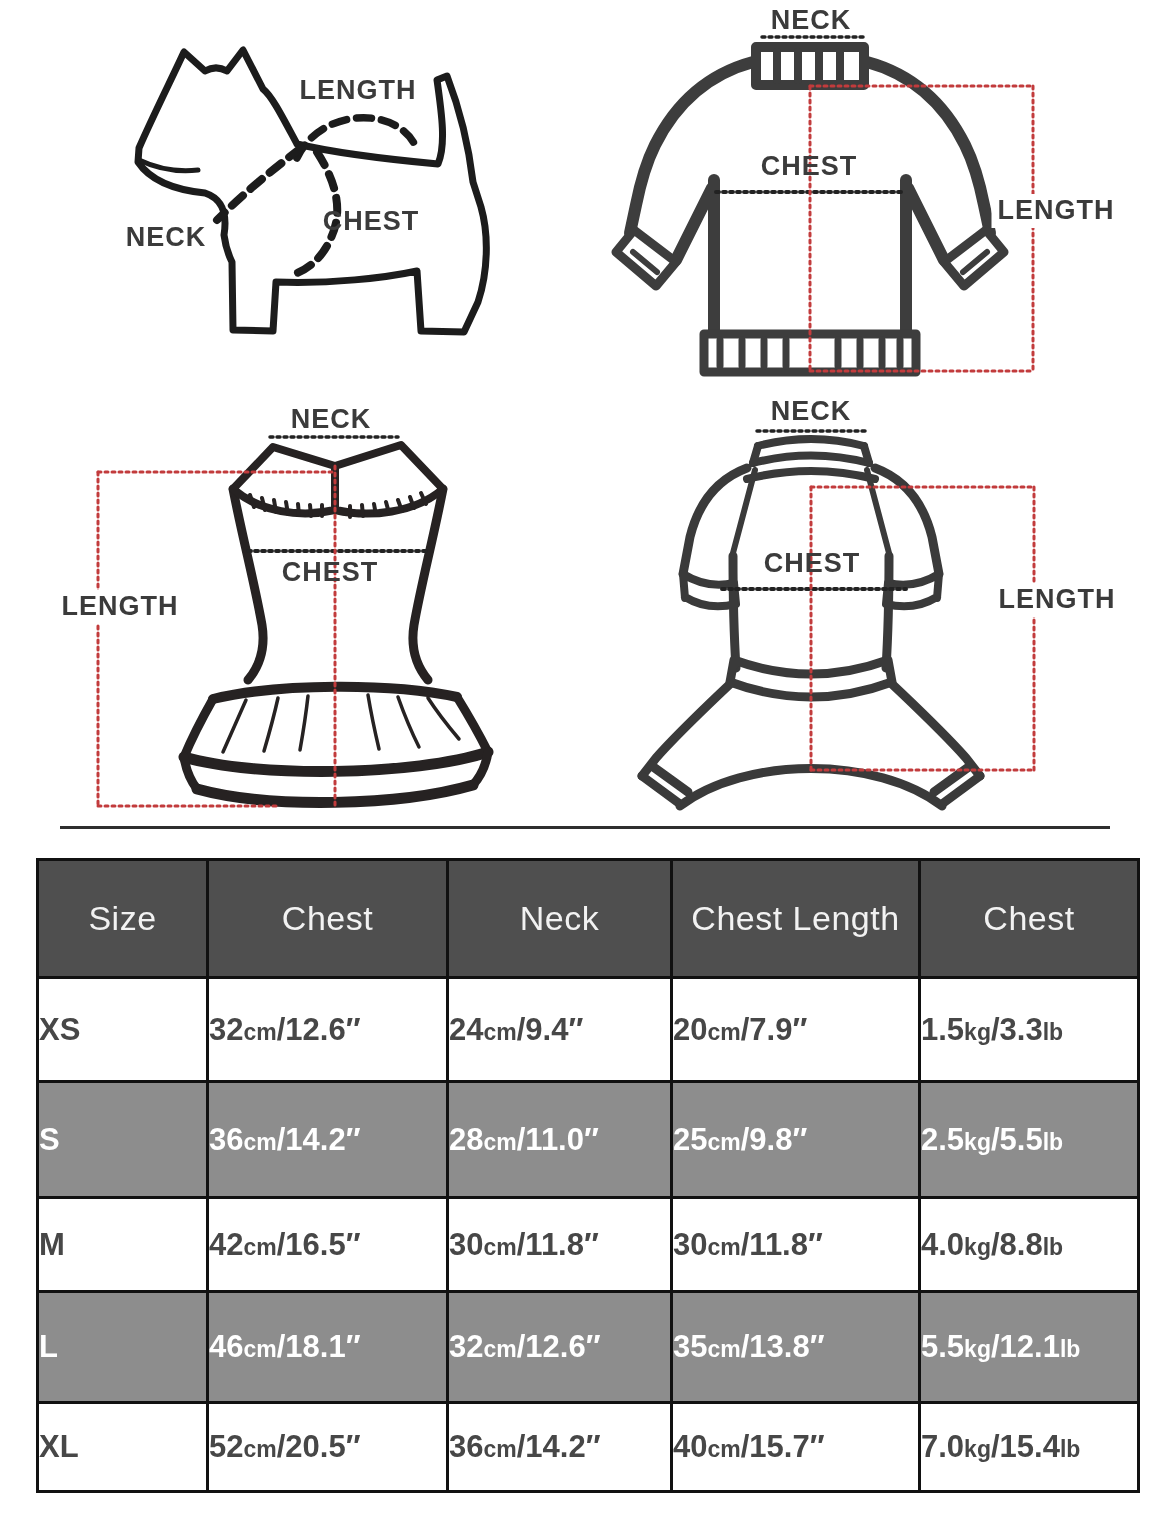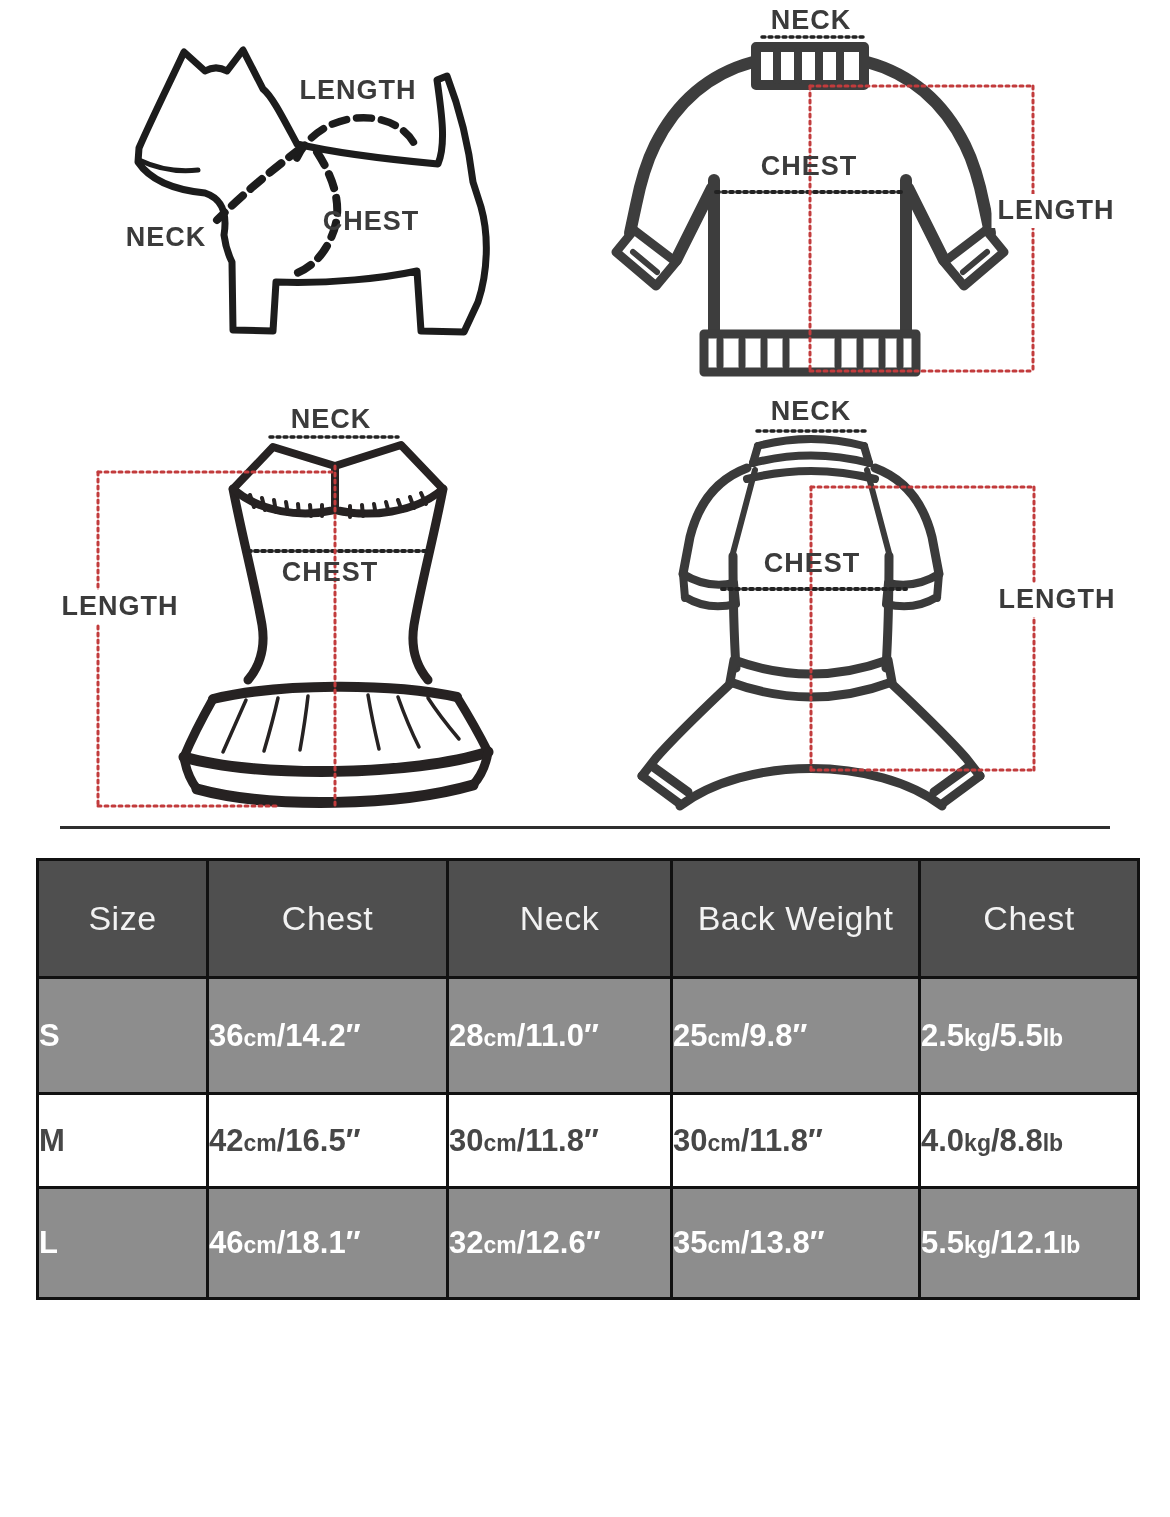"Back Weight" th { text: Back Weight -> Chest Length }
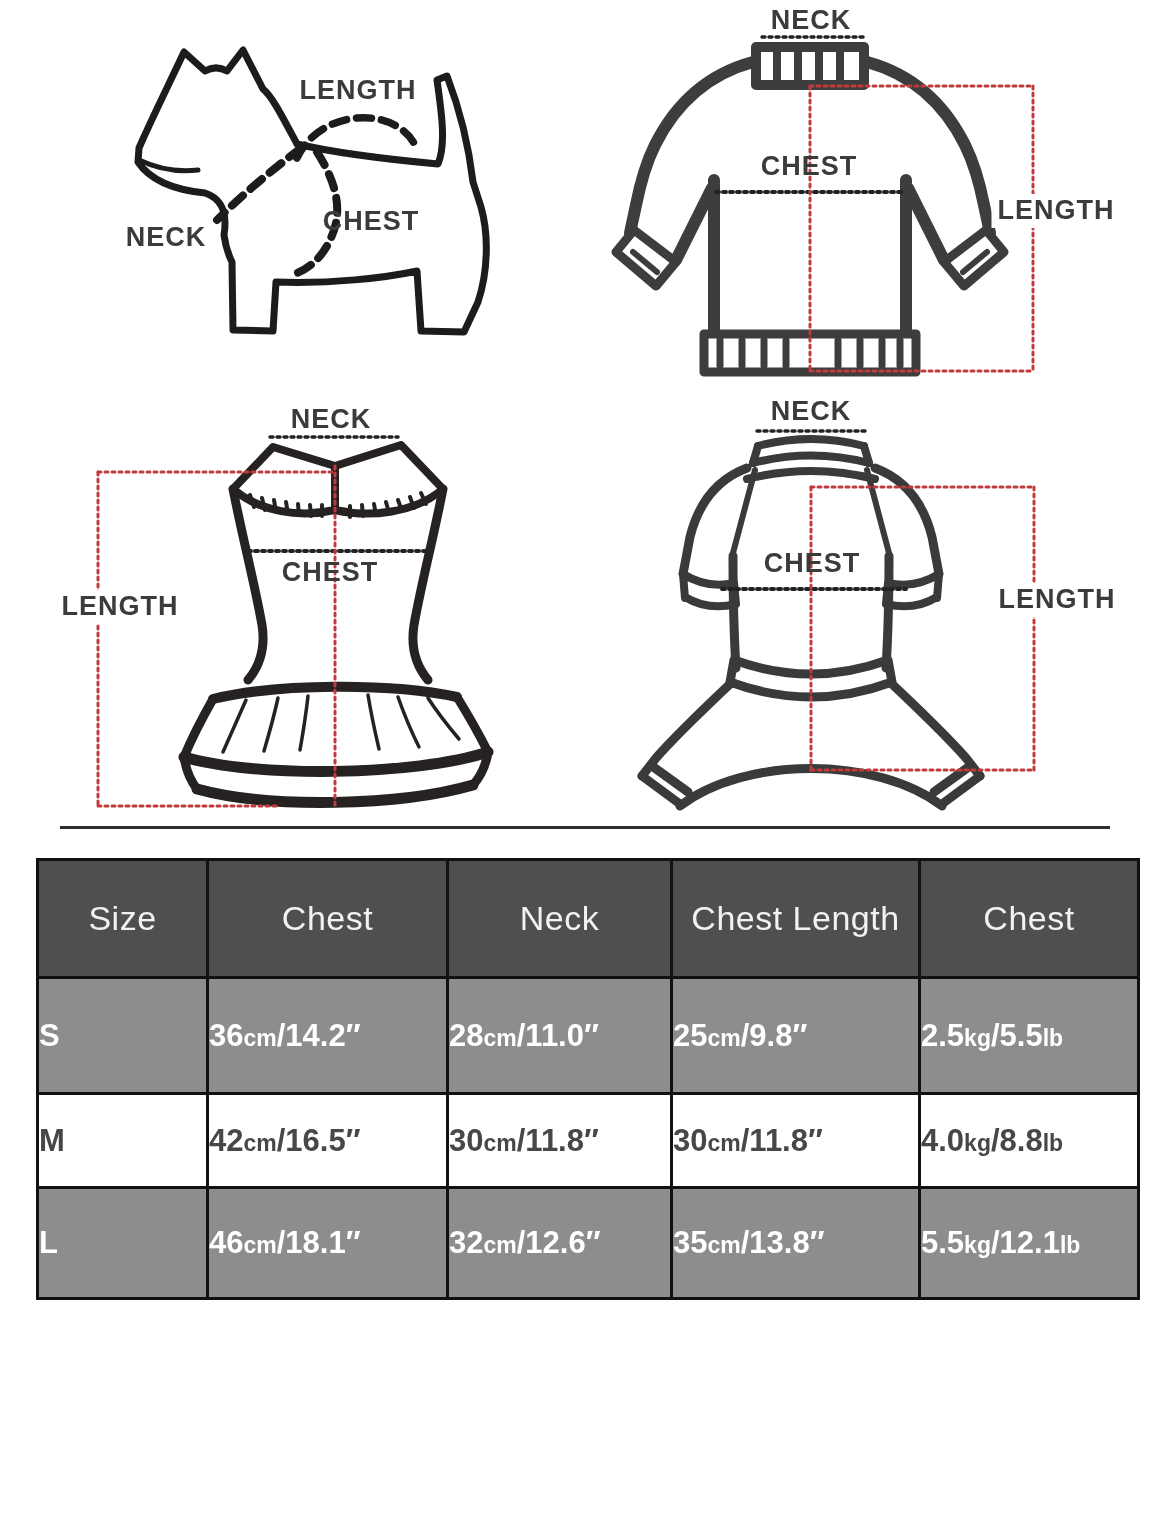"XS" tr.r-xs { html: none -> <tr> <td>XS</td> <td>32<span>cm</span>/12.6″</td> <td>24<span>cm</span>/9.4″</td> <td>20<span>cm</span>/7.9″</td> <td>1.5<span>kg</span>/3.3<span>lb</span></td> </tr> }
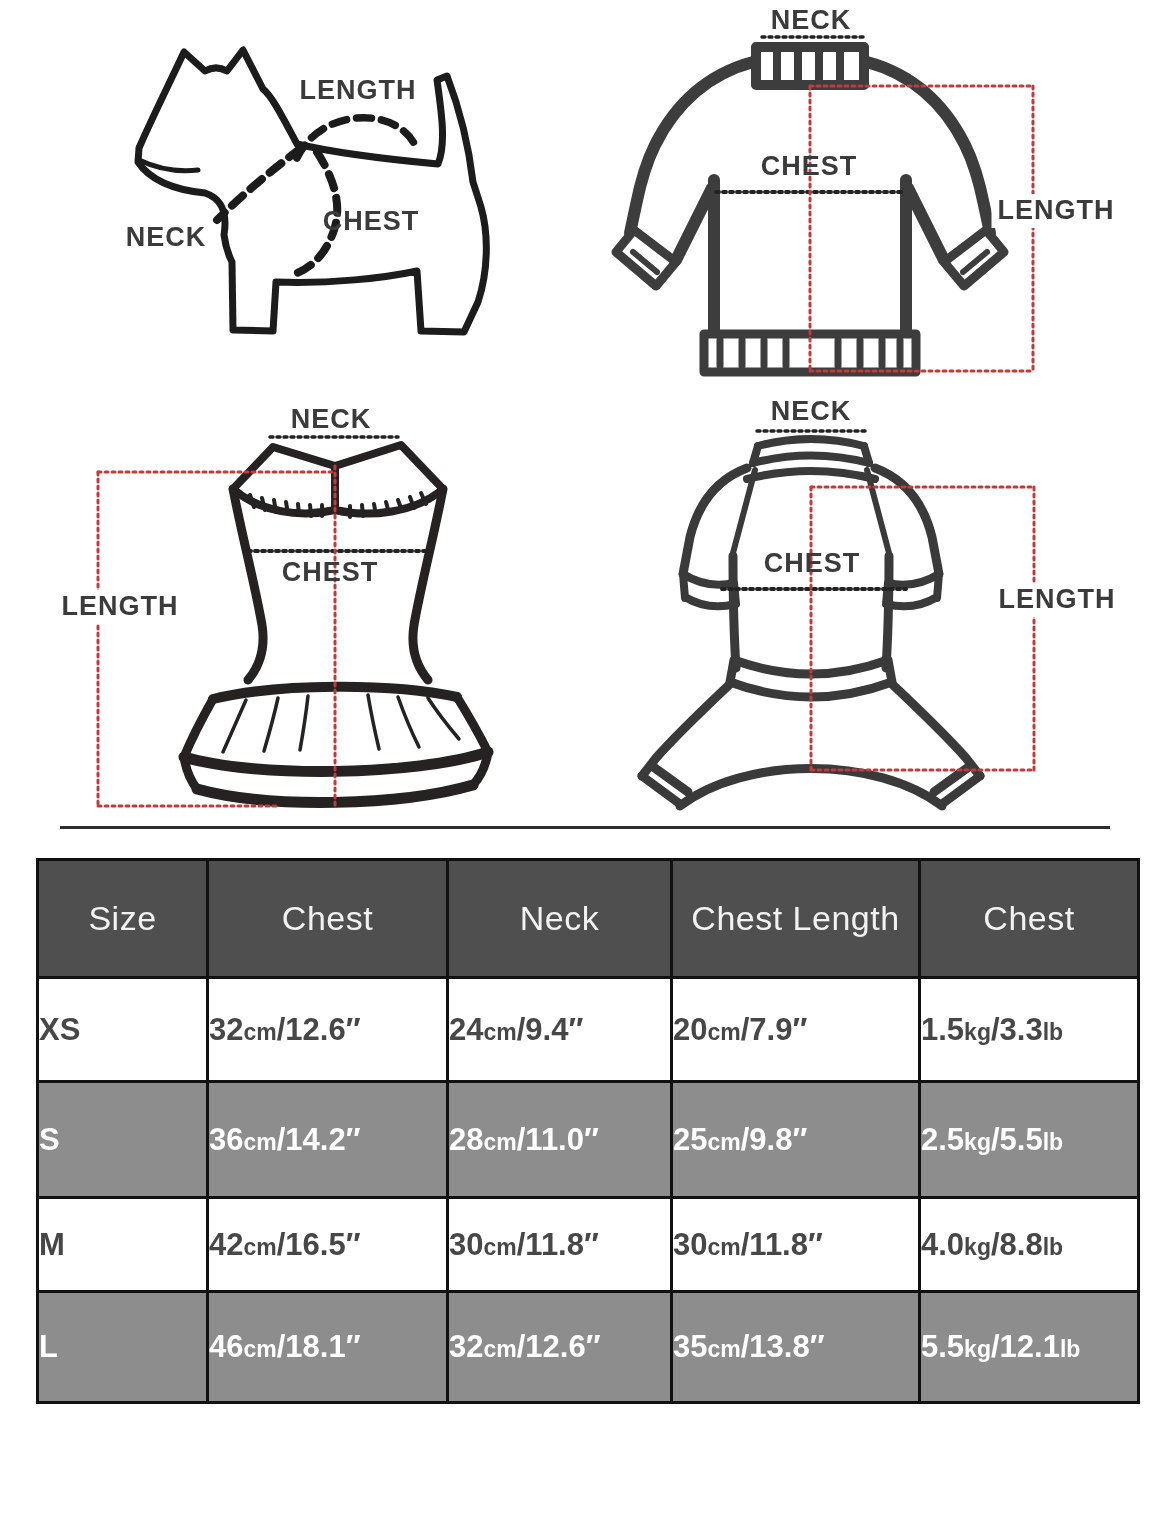"XL" tr.r-xl { html: none -> <tr> <td>XL</td> <td>52<span>cm</span>/20.5″</td> <td>36<span>cm</span>/14.2″</td> <td>40<span>cm</span>/15.7″</td> <td>7.0<span>kg</span>/15.4<span>lb</span></td> </tr> }
